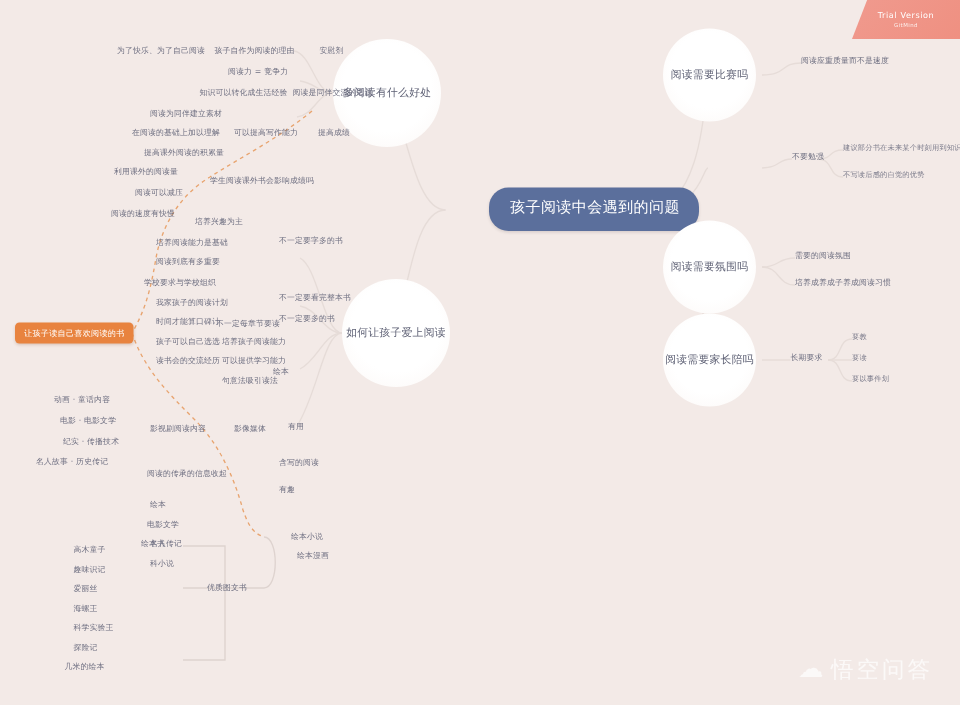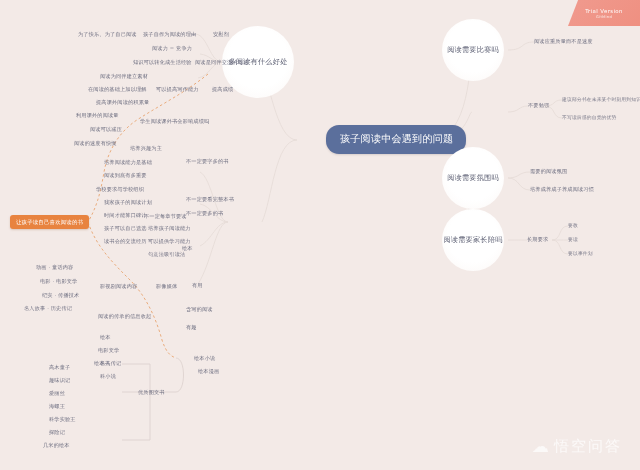"如何让孩子爱上阅读" div.node { html: none -> <div>如何让孩子爱上阅读</div> }
